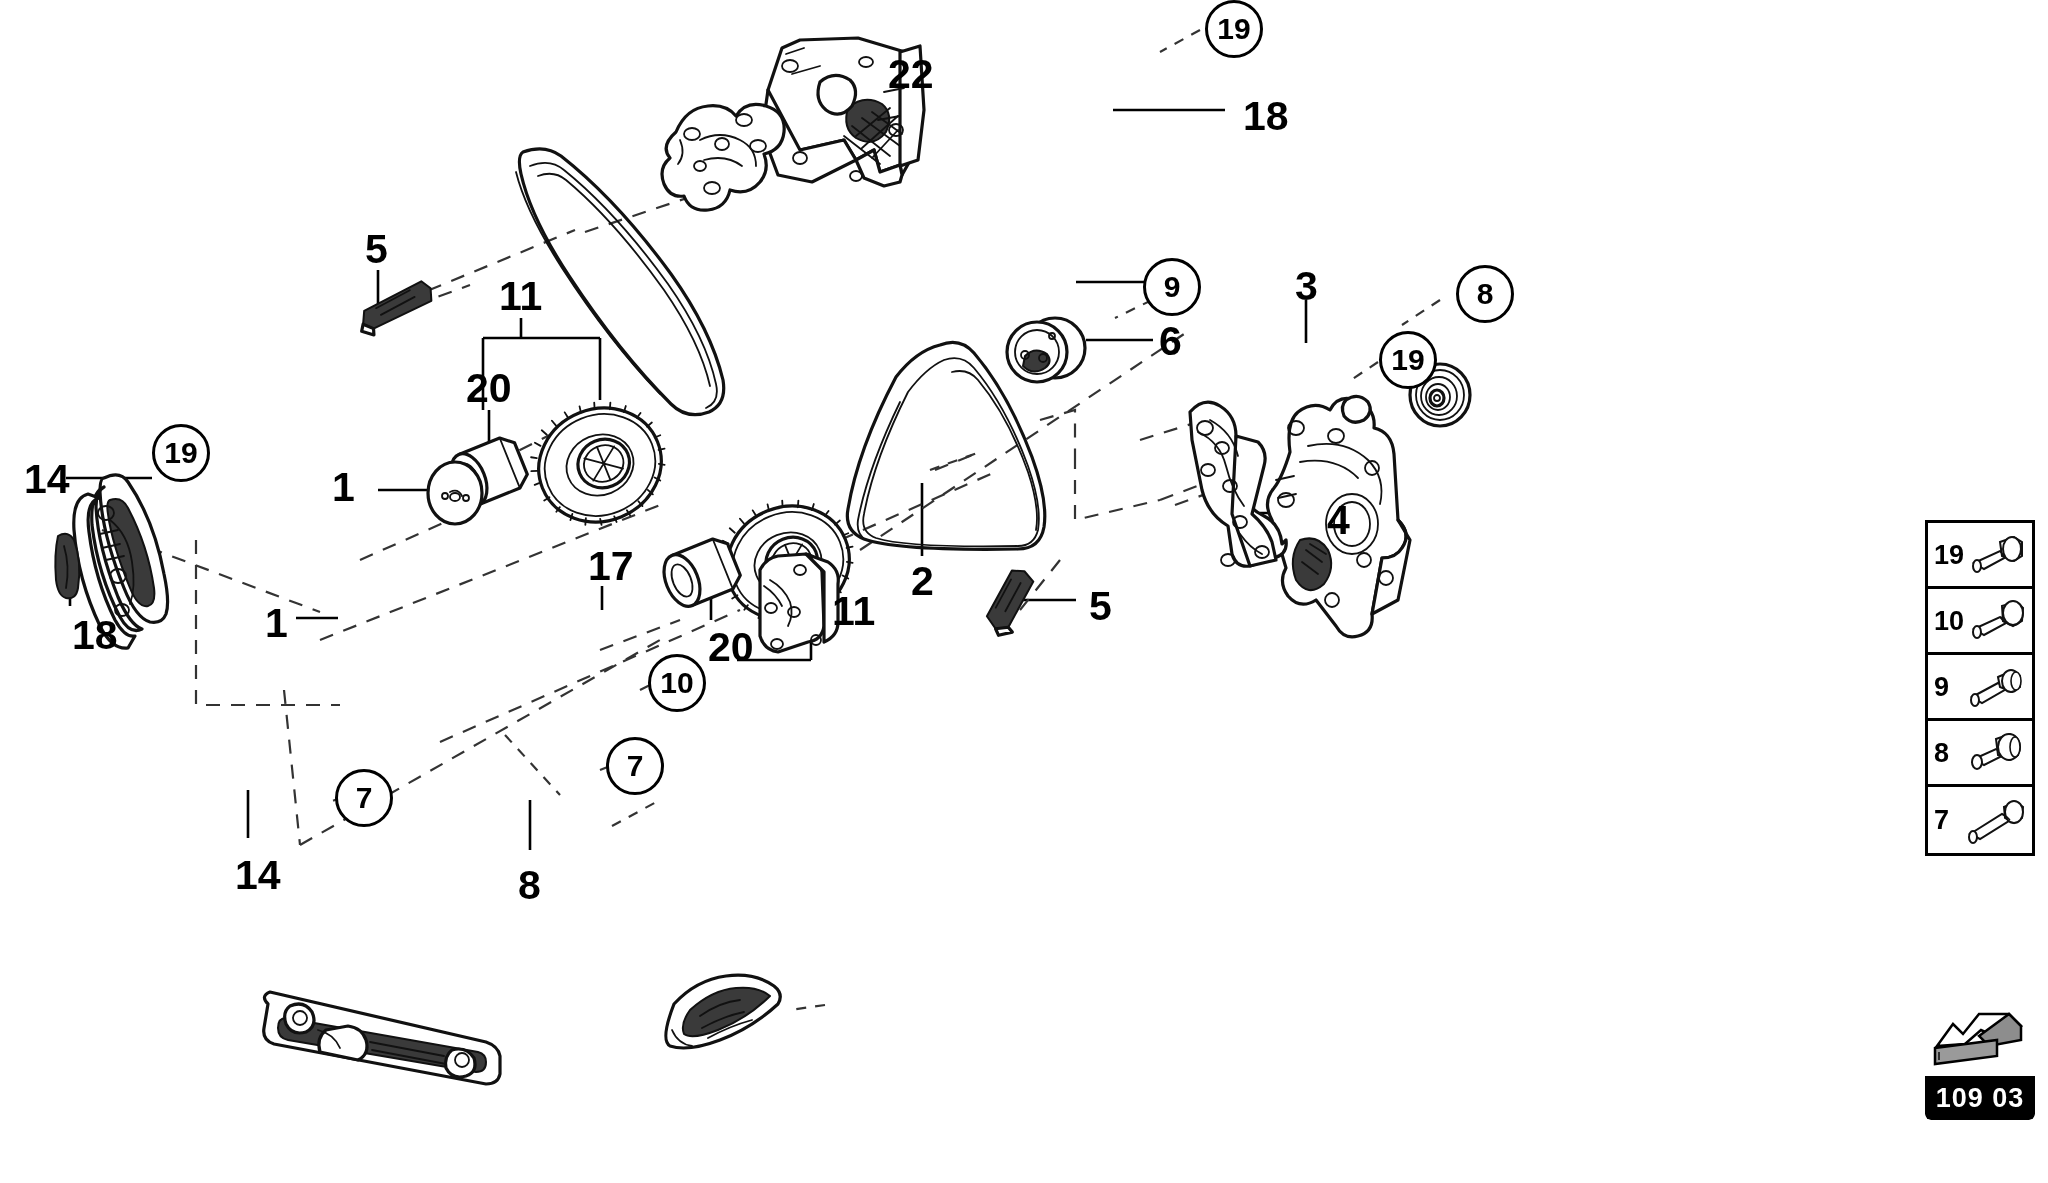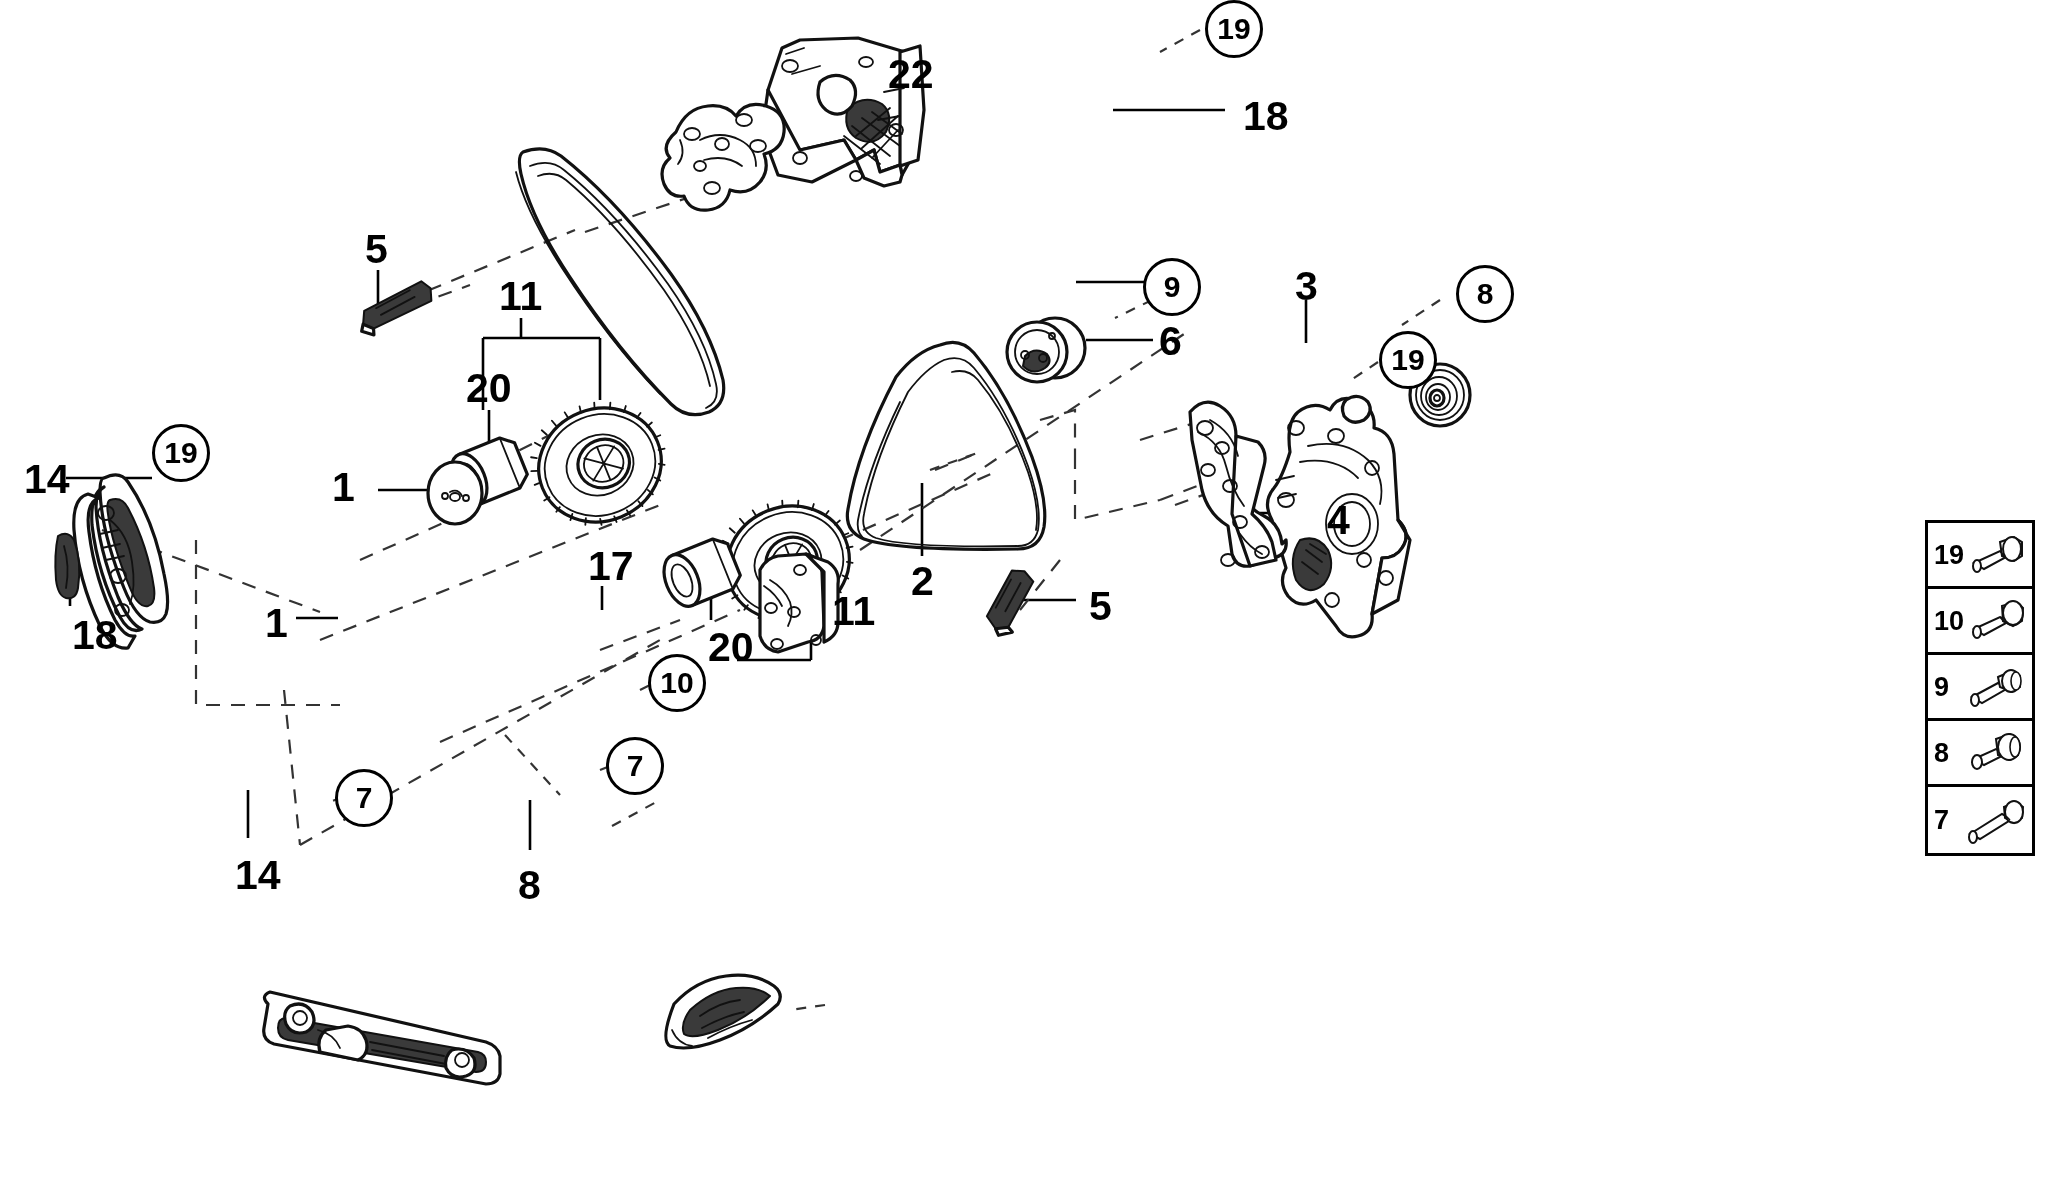"109 03" div { html: none -> <div> <svg> <path></path> <path></path> <path></path> <path></path> </svg> <div>109 03</div> </div> }
